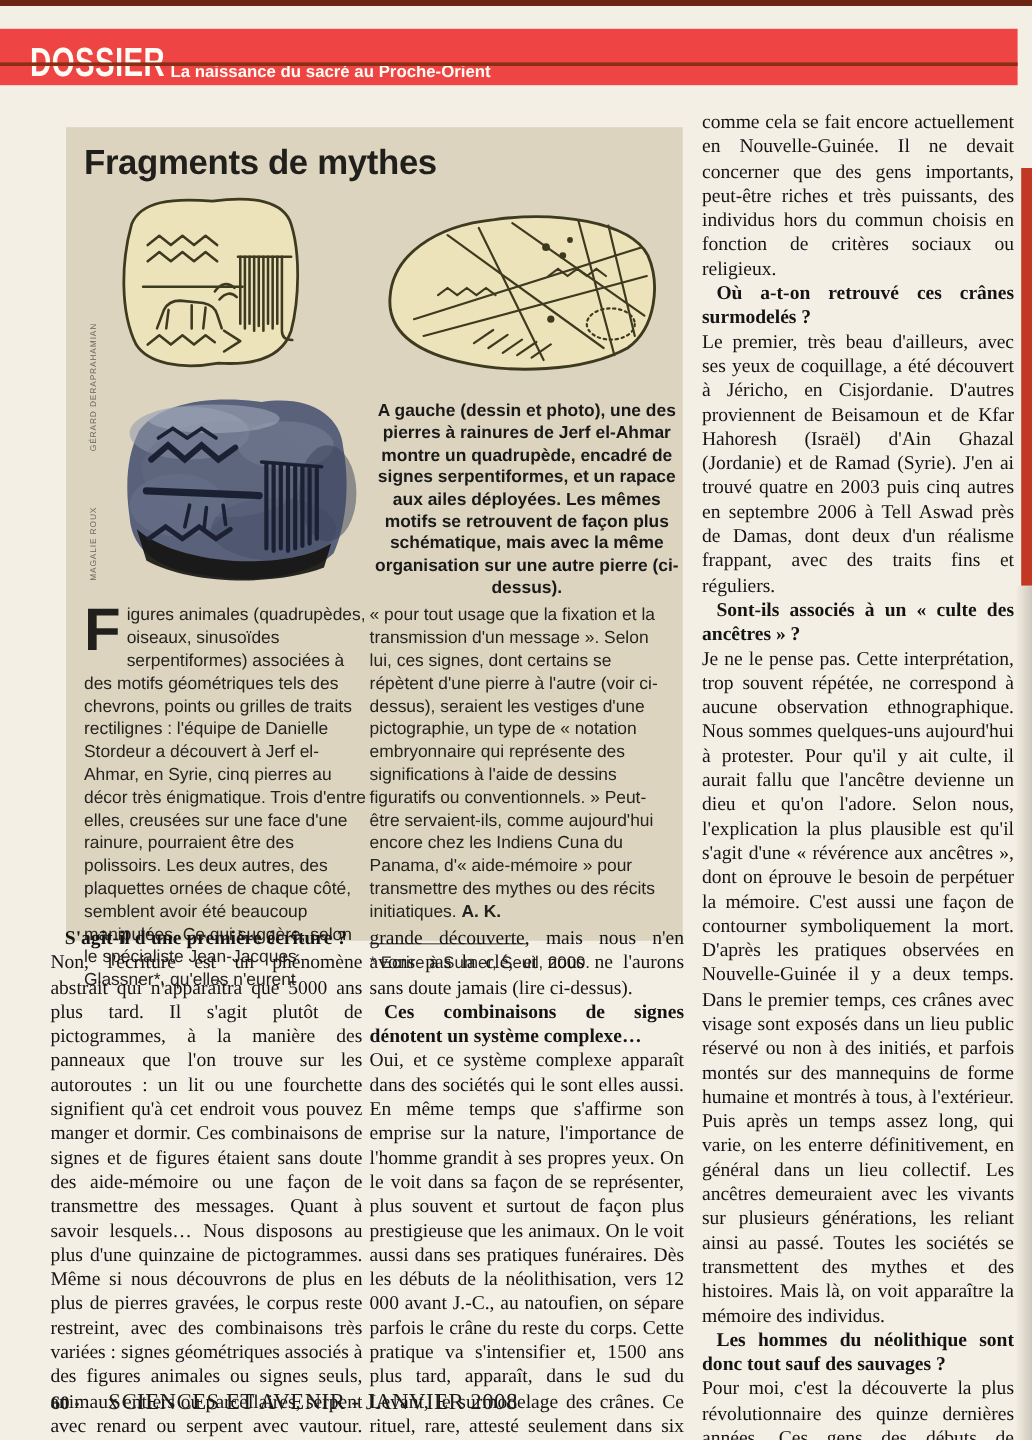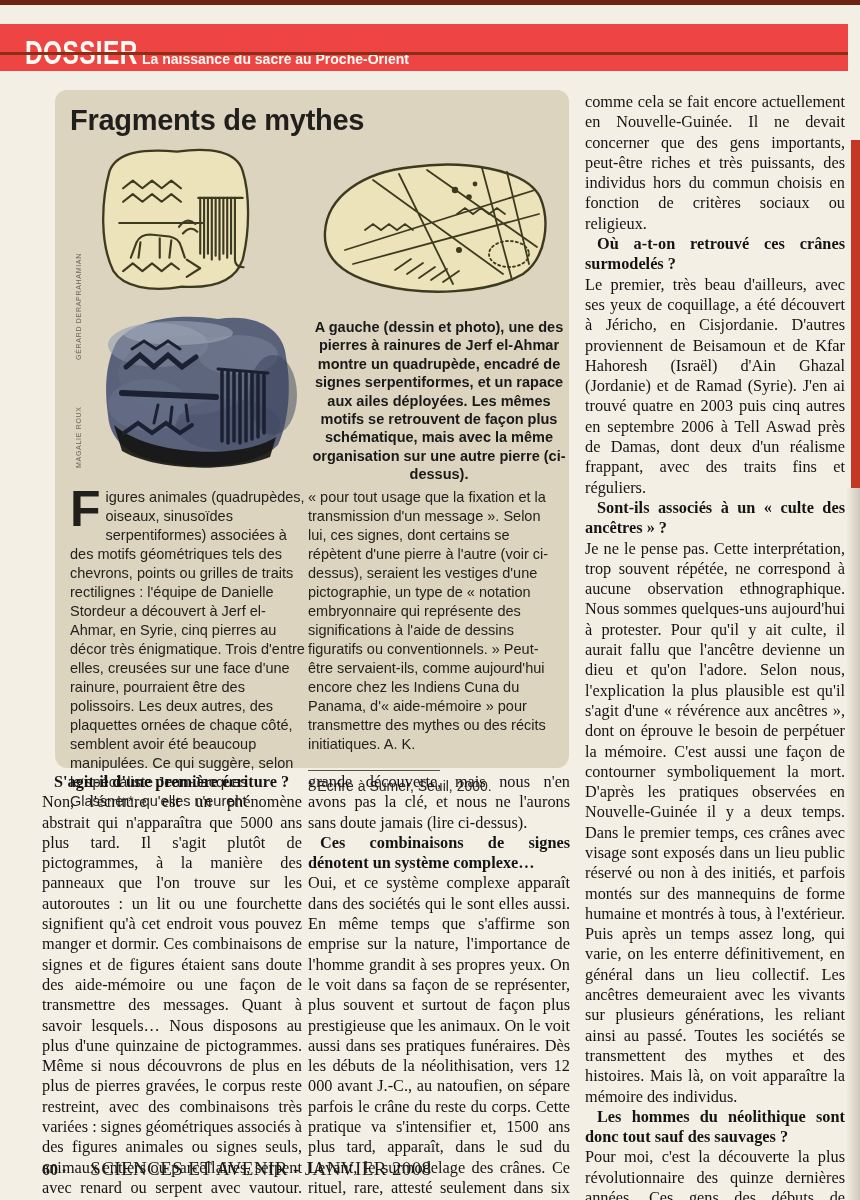"Fragments de mythes" .feature-box { border-radius: 12px -> none; top: 90px -> 106px }
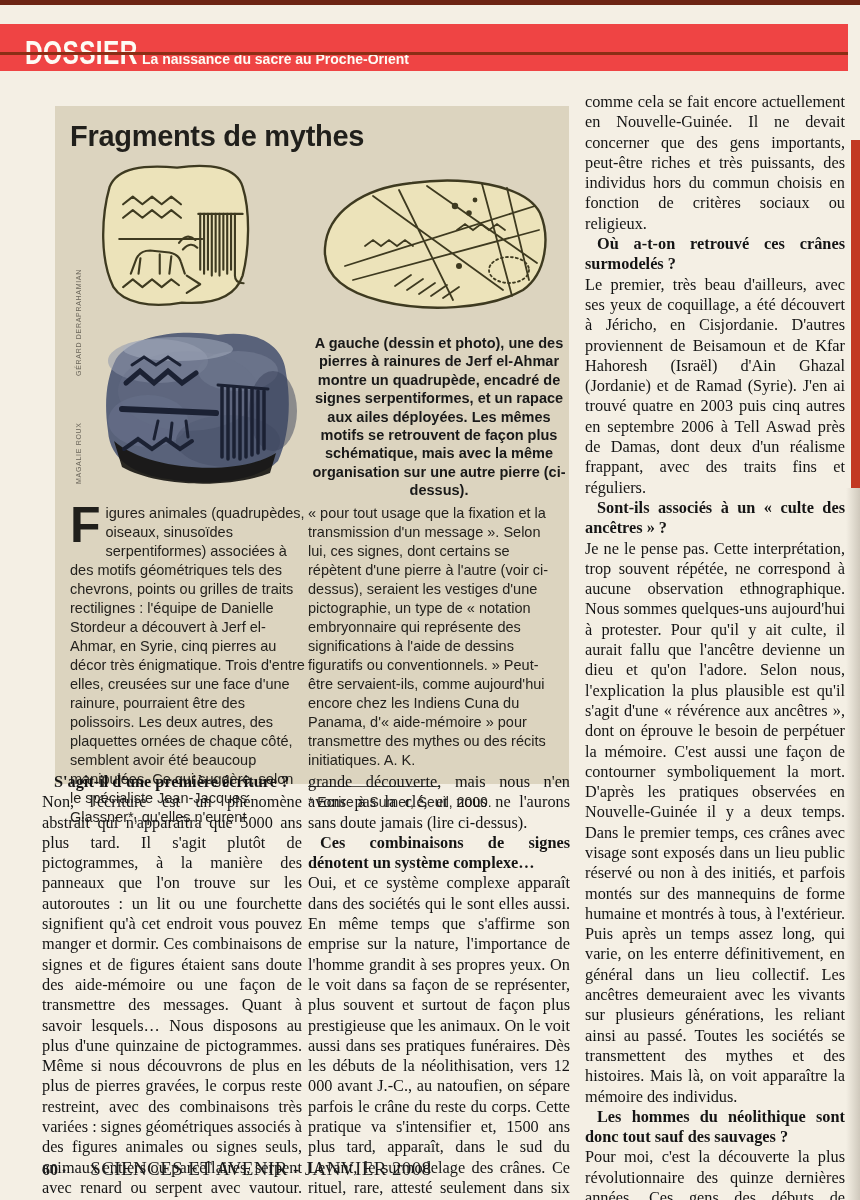"A. K." .sig { font-weight: normal -> bold }
